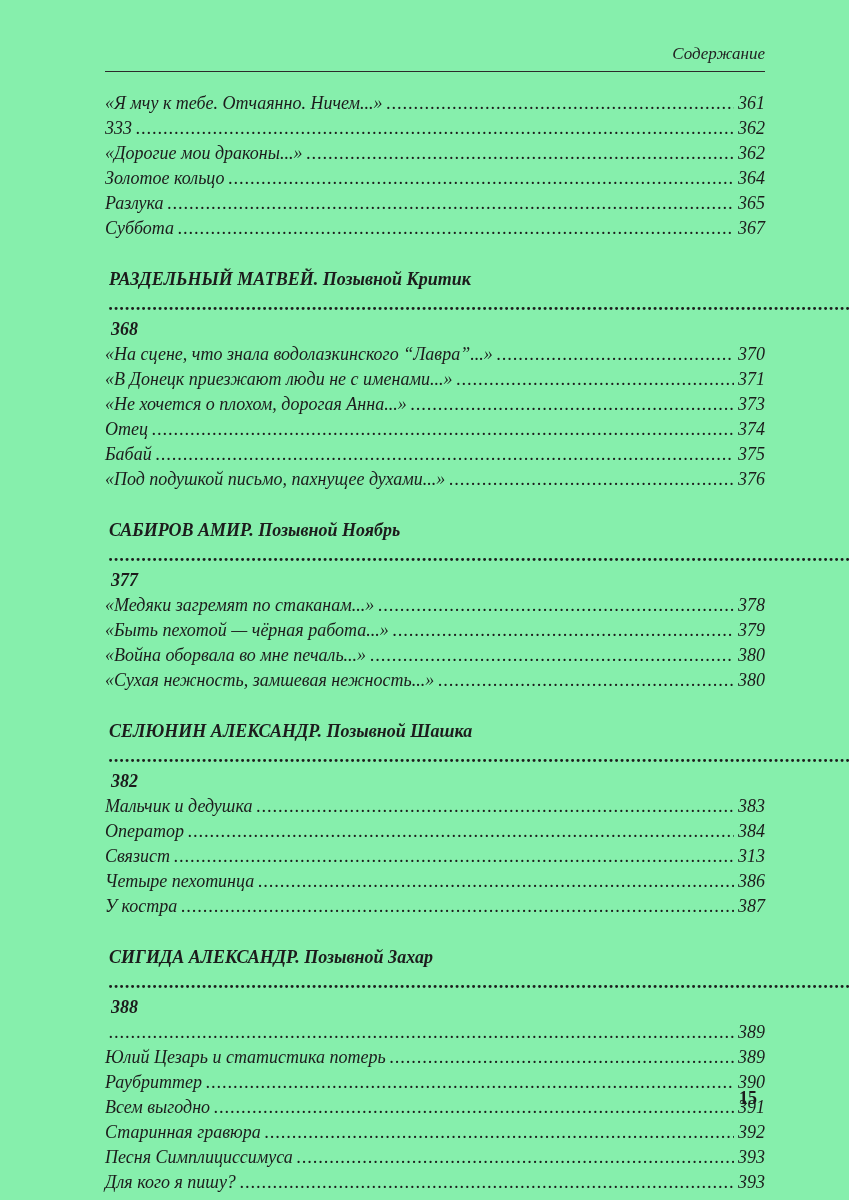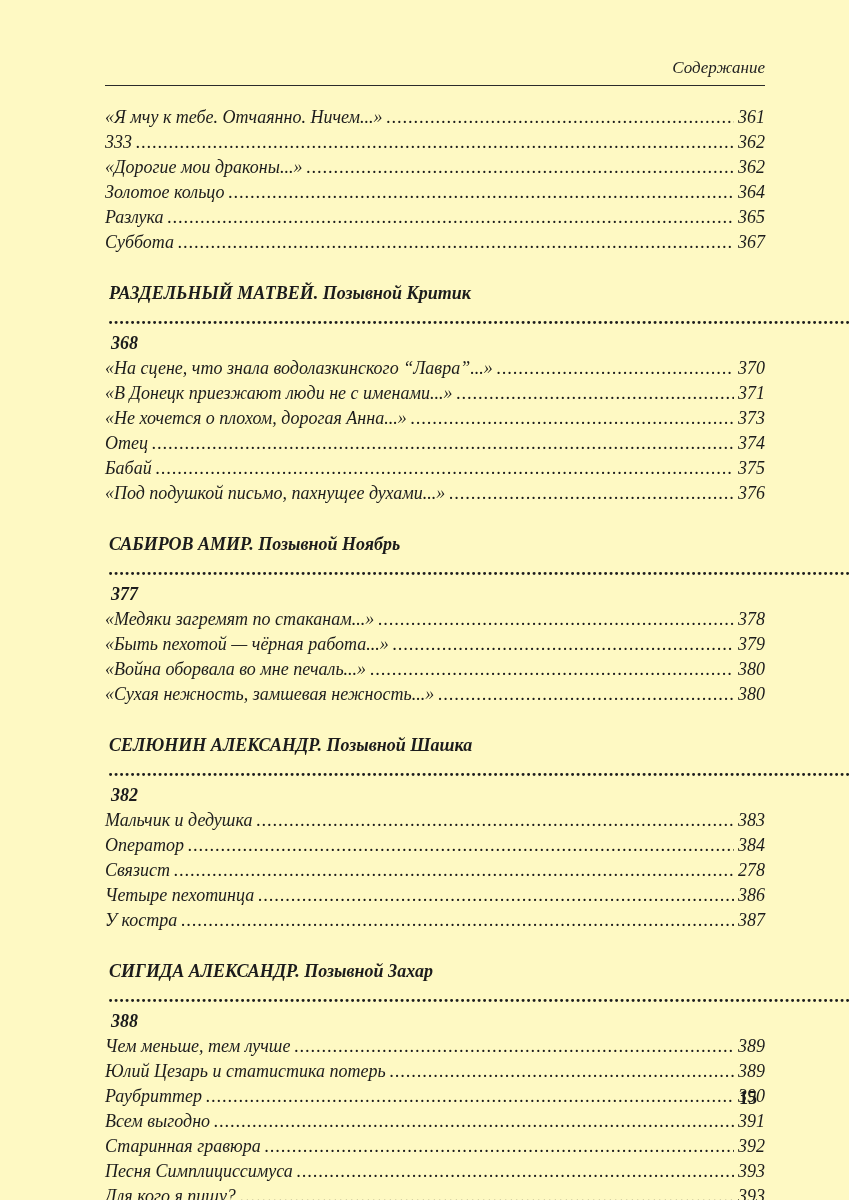"Содержание" .page { background: #fef9c3 -> #86efac; padding: 58px 84px 0 105px -> 44px 84px 0 105px }
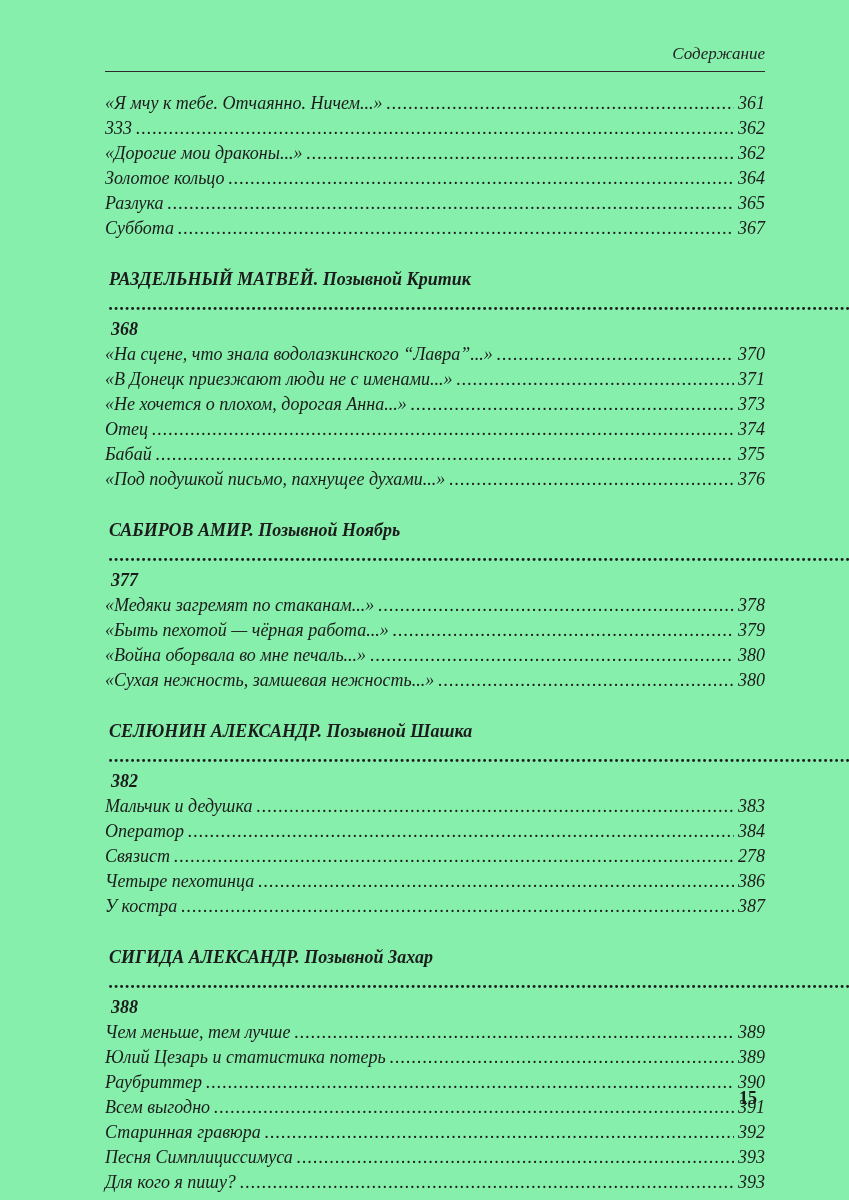"278" span.toc-page { text: 278 -> 313 }
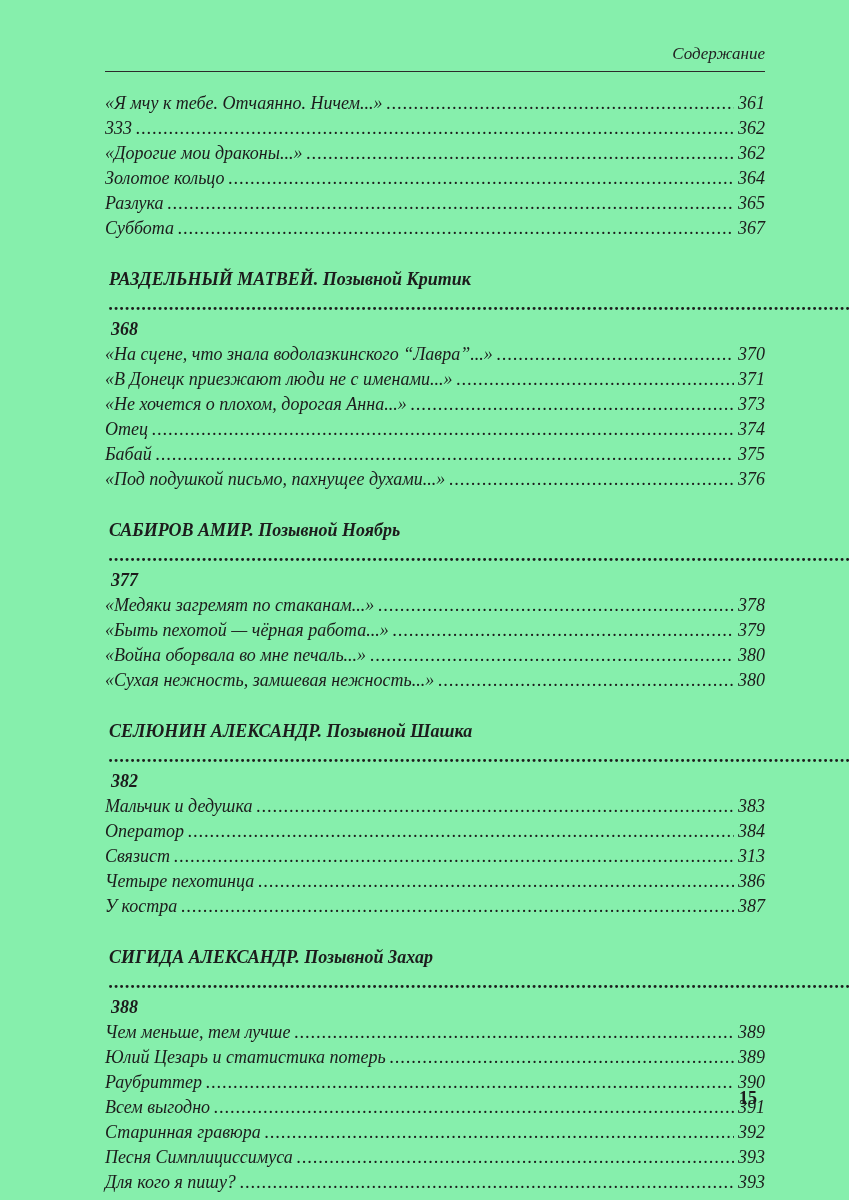"Чем меньше, тем лучше" span.toc-label { html: <span>Чем меньше, тем лучше</span> -> none }
